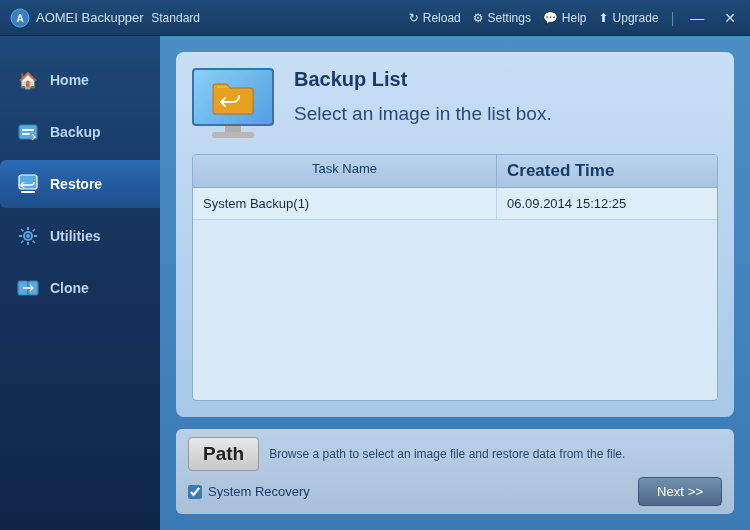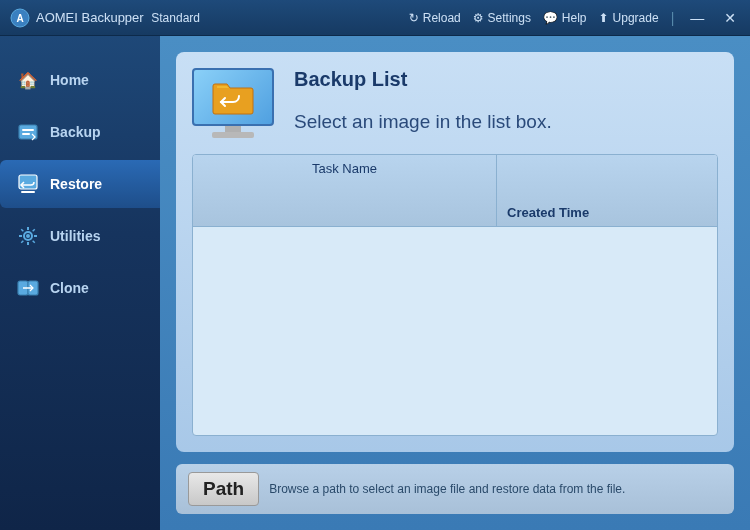"Backup List" .panel-title { margin-bottom: 20px -> 12px }
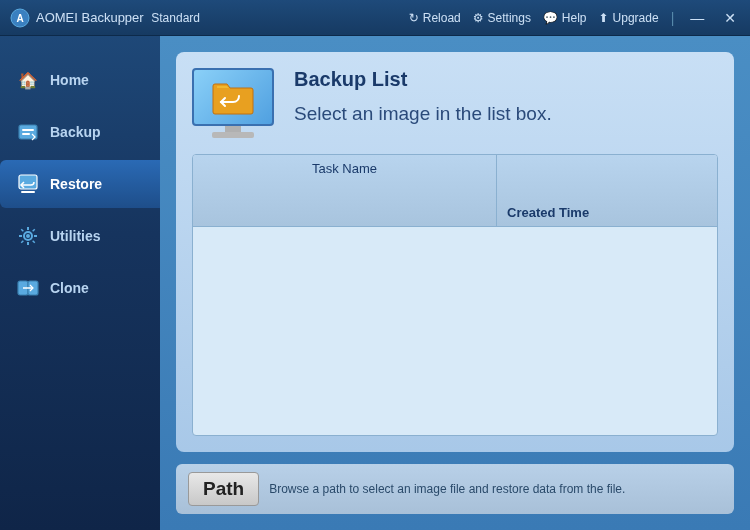"Created Time" .col-time { font-size: 13px -> 17px; margin-top: 44px -> none }
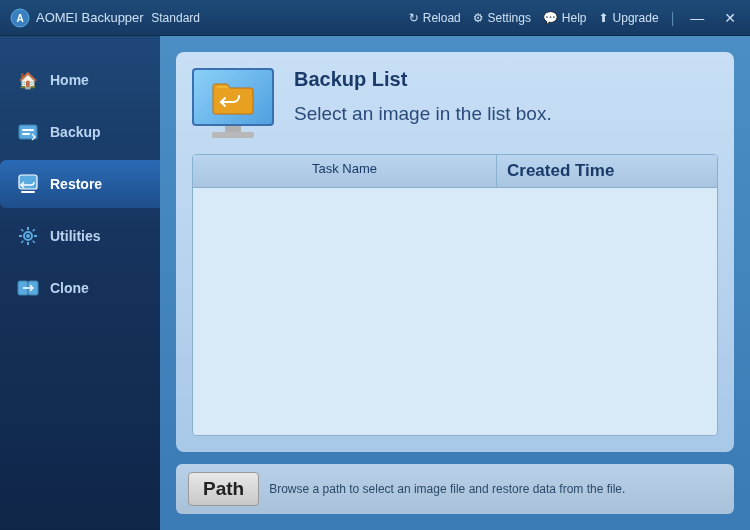"System Backup(1)" div.table-row { html: none -> <div> <div>System Backup(1)</div> <div>06.09.2014 15:12:25</div> </div> }
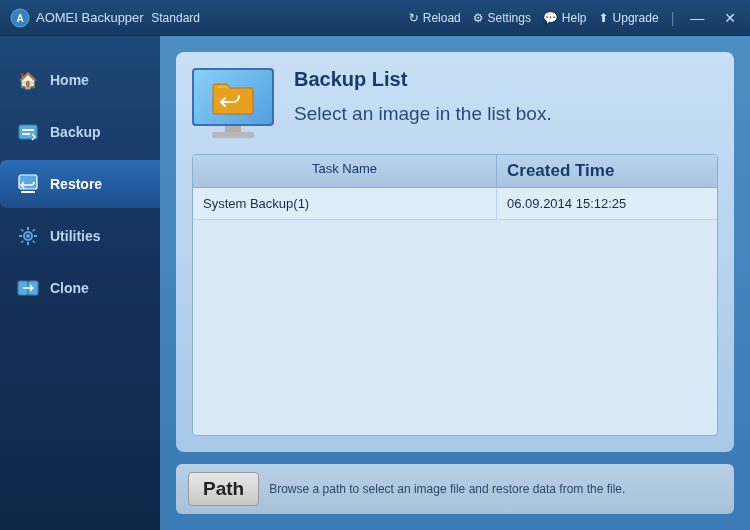"System Recovery" div.recovery-row { html: none -> <div> <div> <input> <span>System Recovery</span> </div> <button> <span>Next</span> <span>&gt;&gt;</span> </button> </div> }
